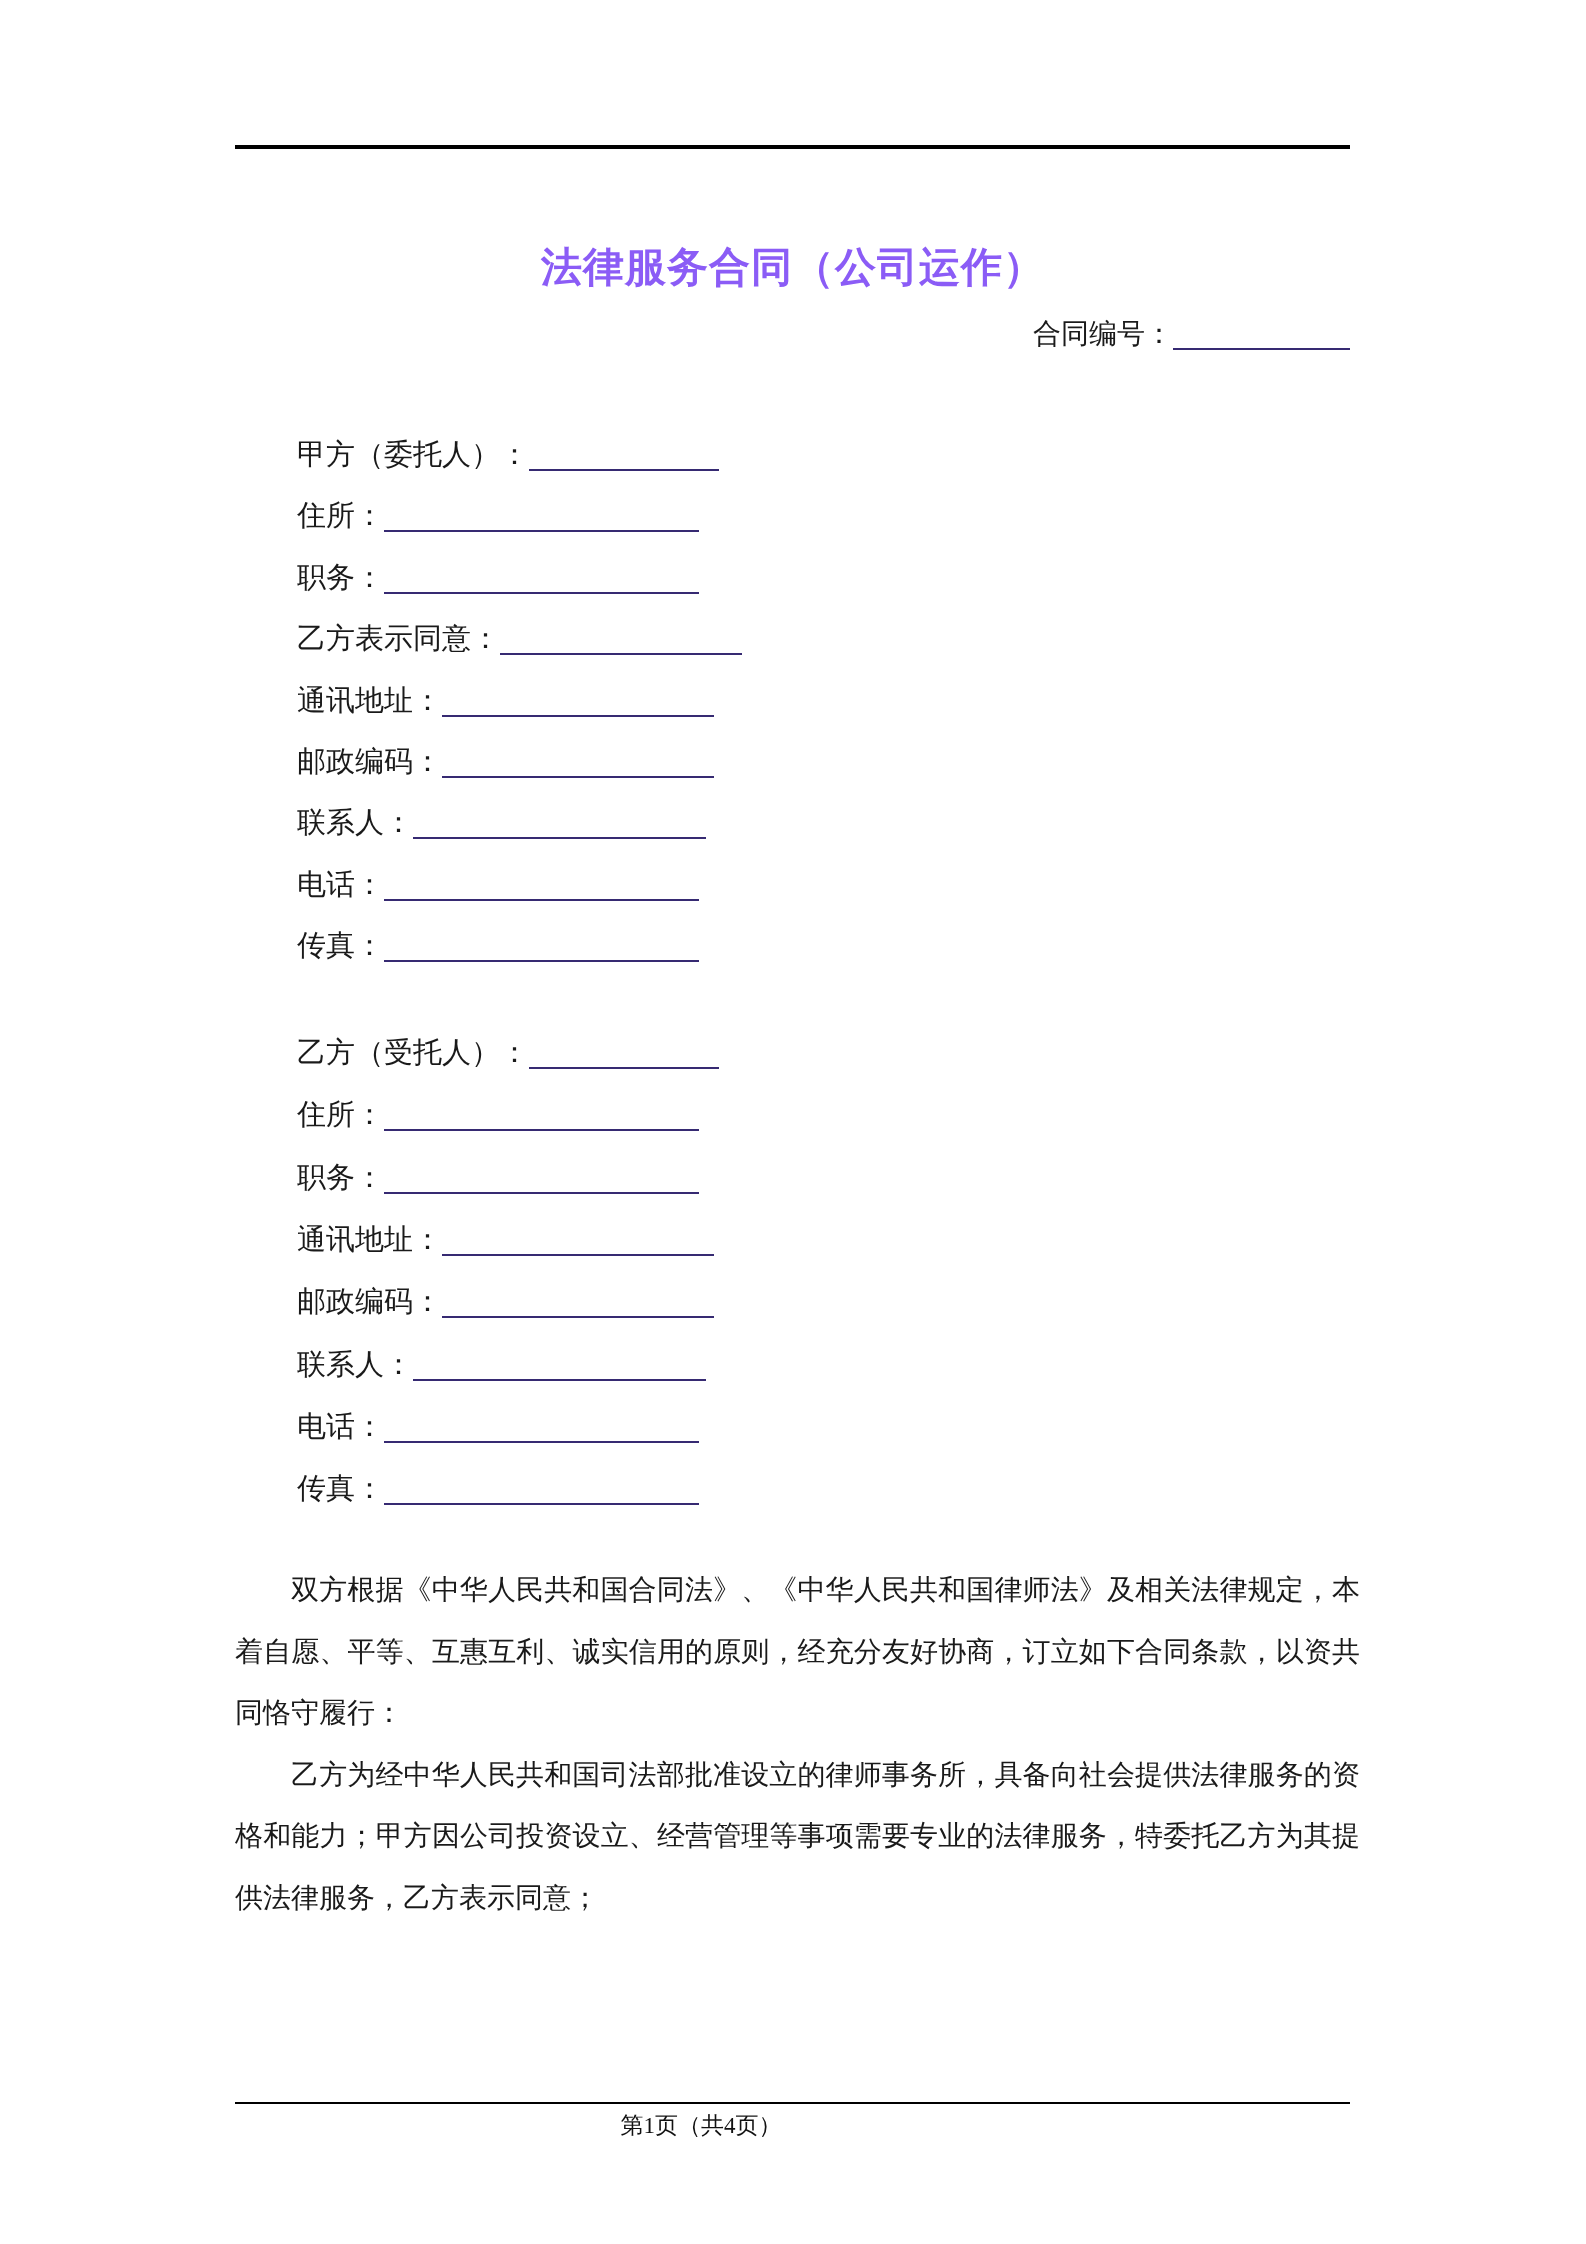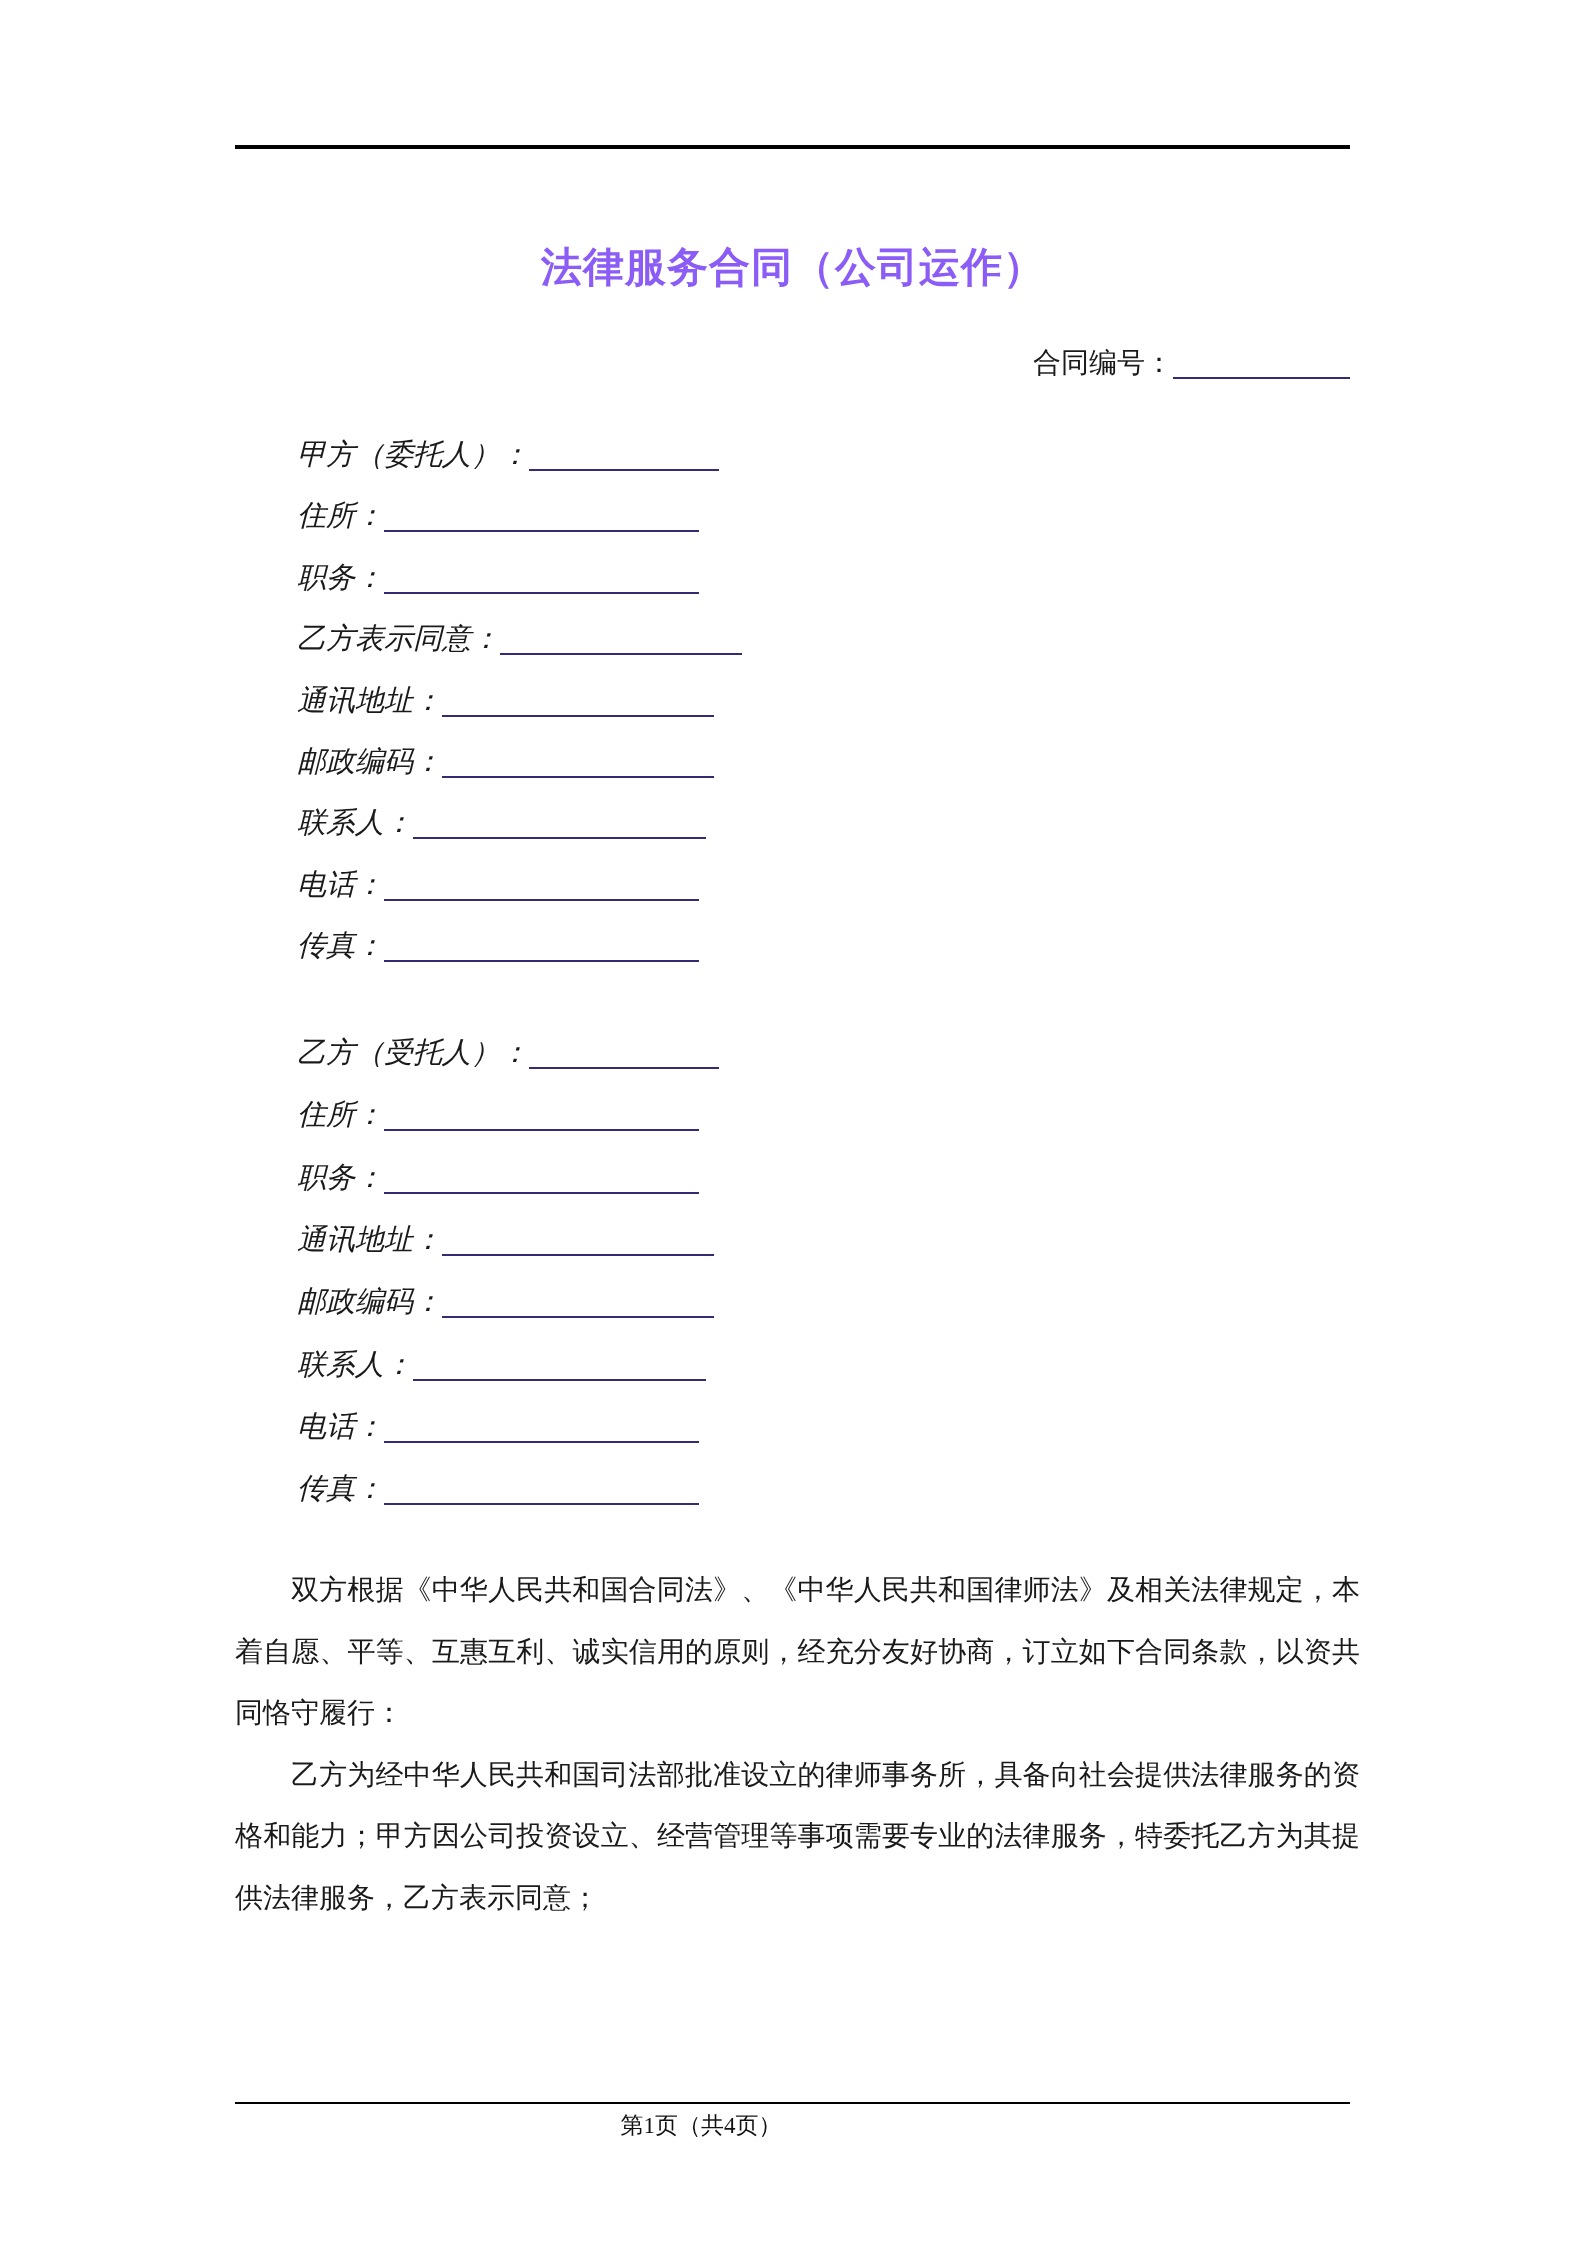"合同编号：" .contract-no { top: 344px -> 315px }
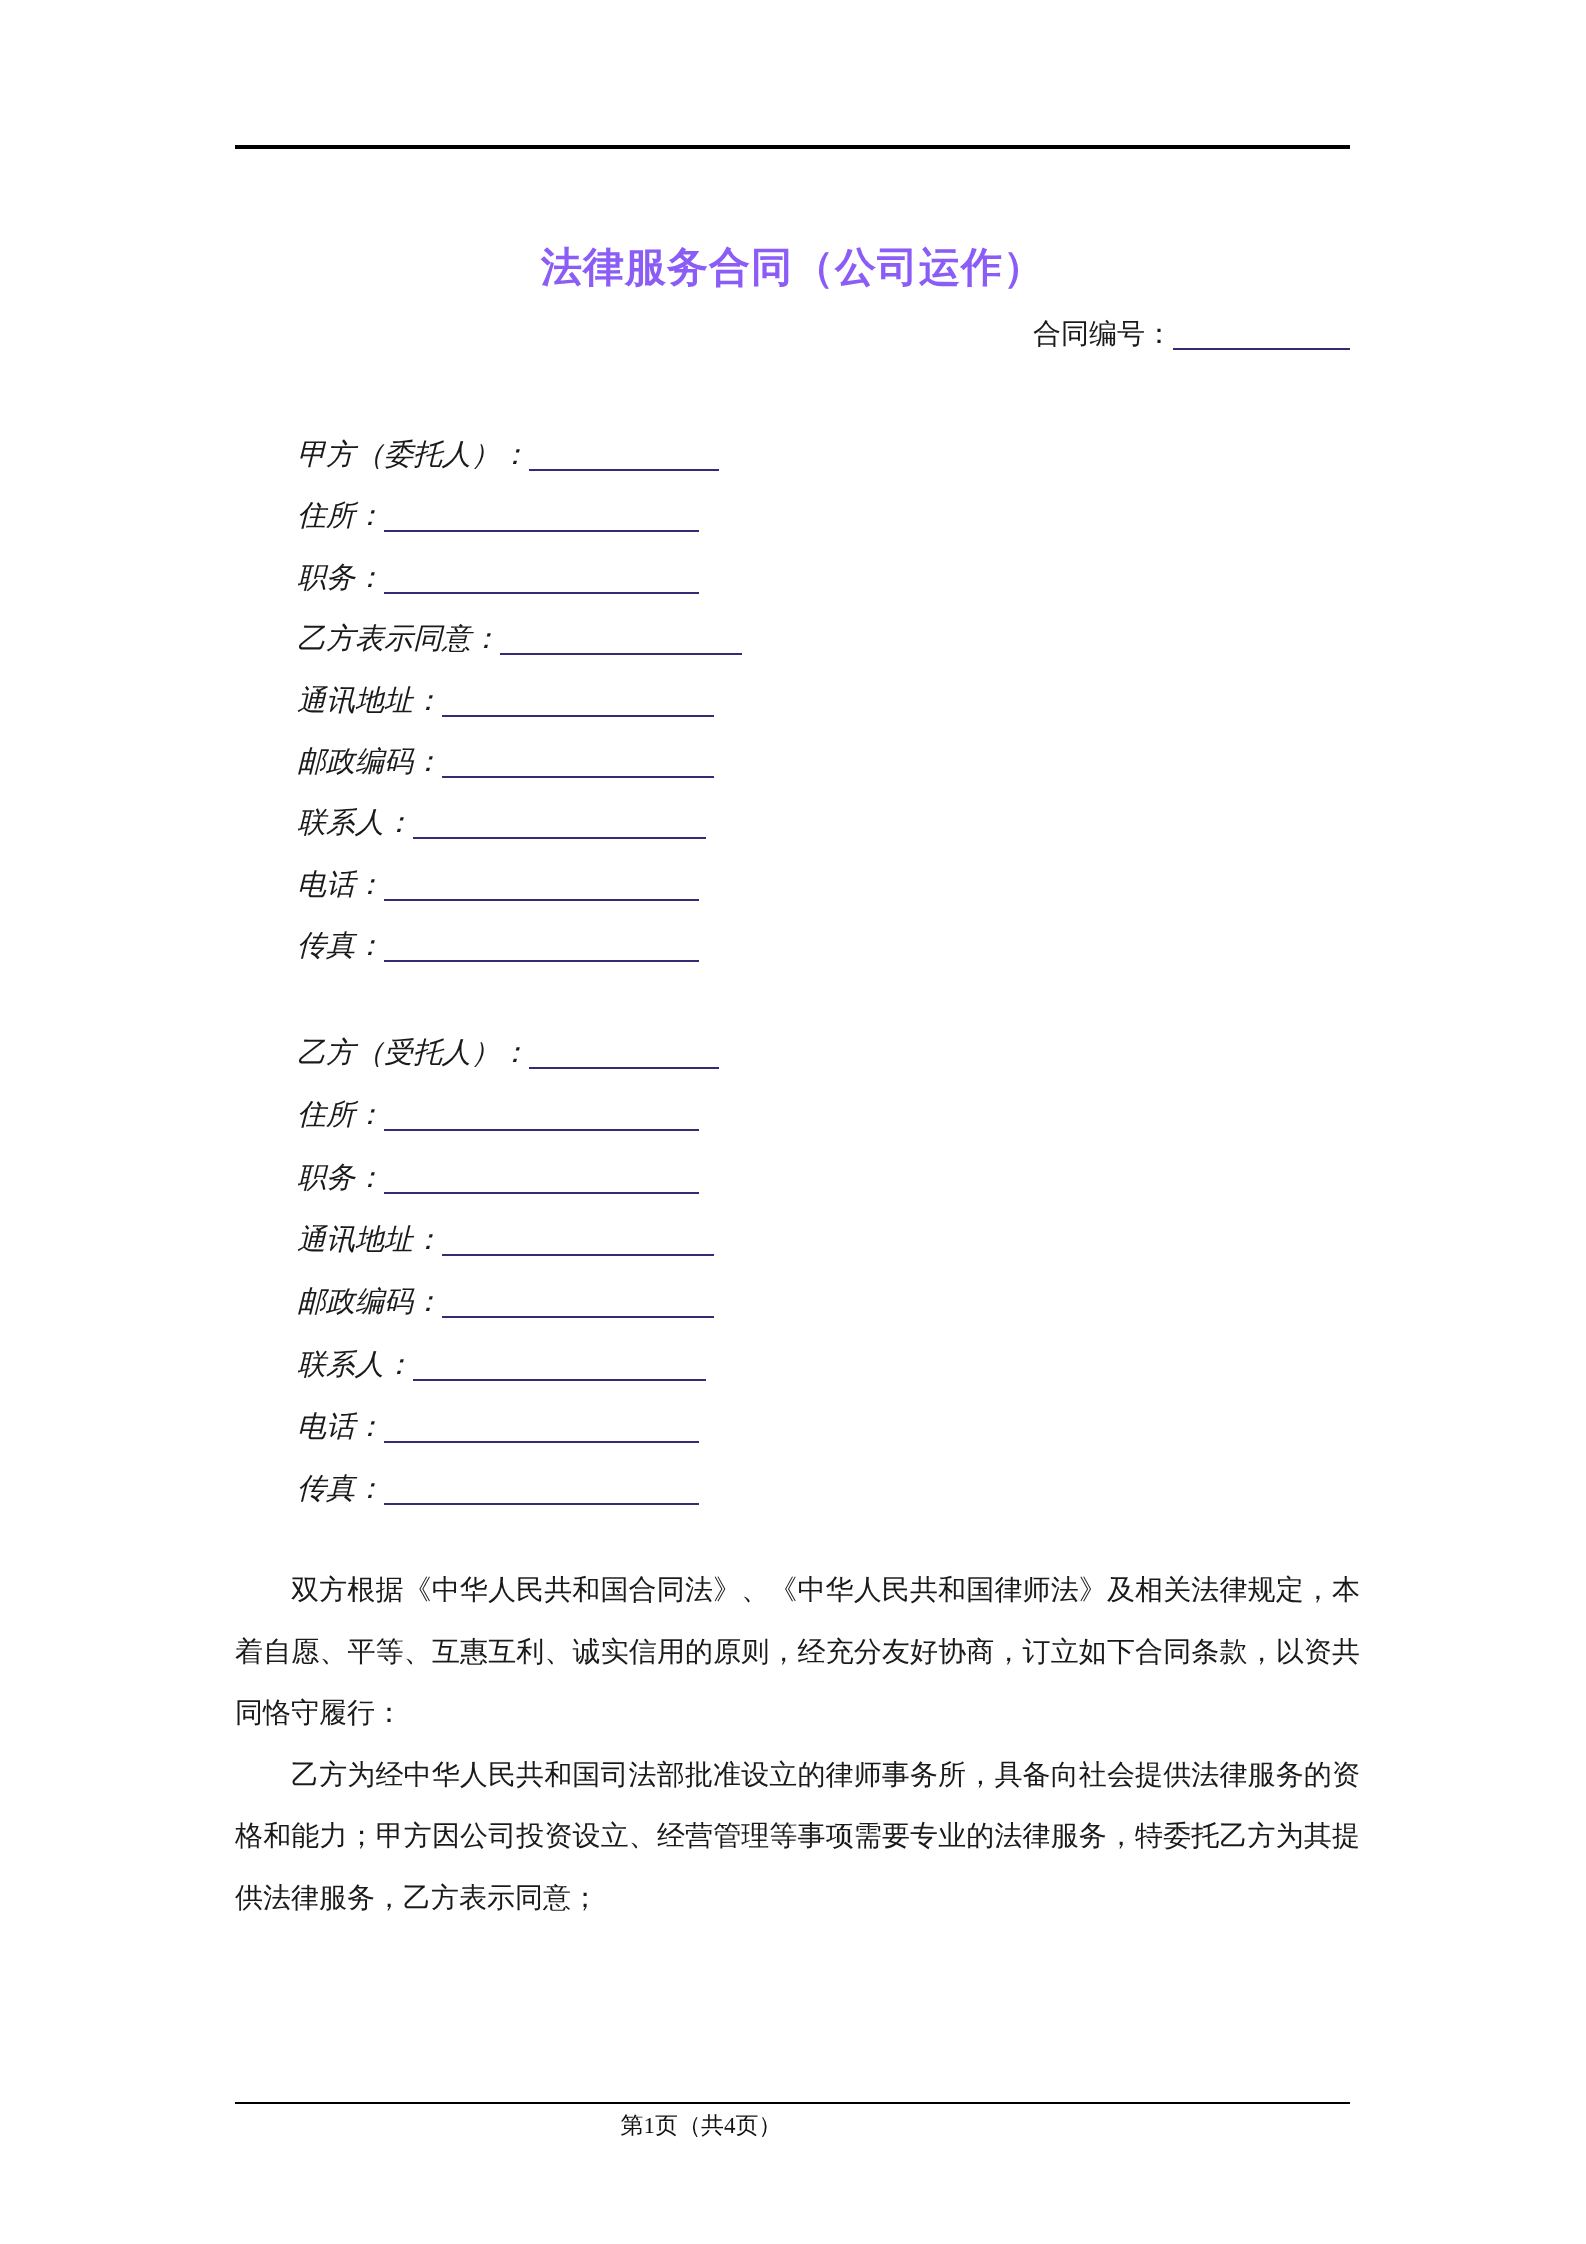"甲方（委托人）：" .field-row { font-style: italic -> none }
